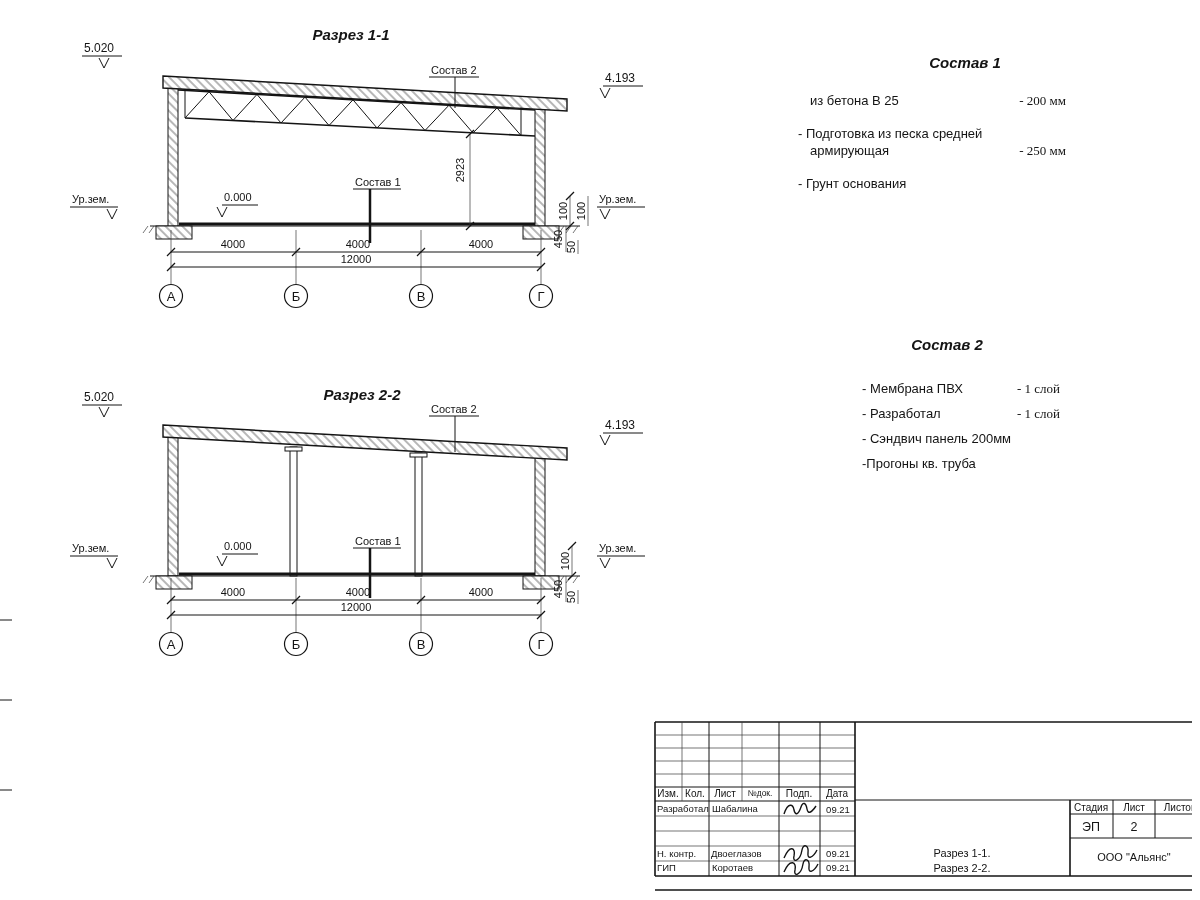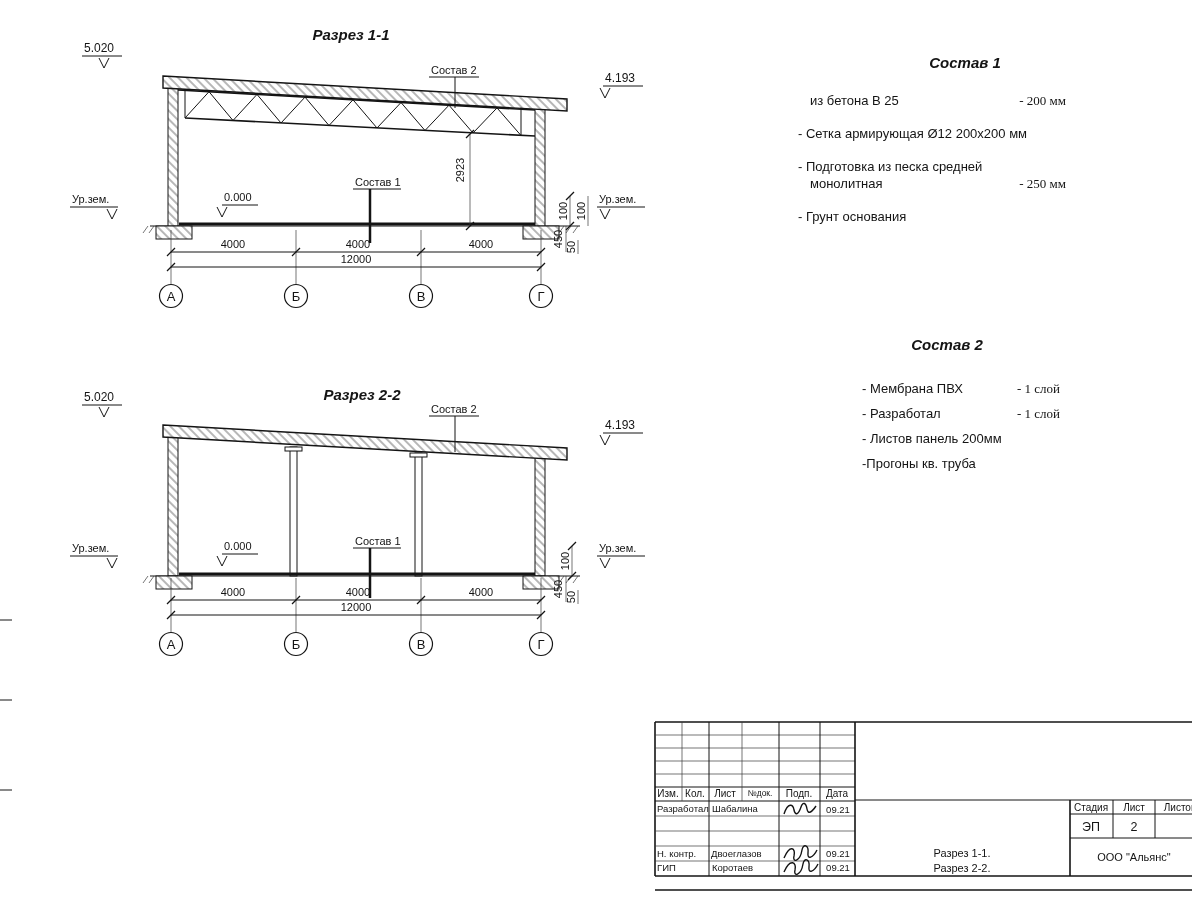"- Сетка армирующая Ø12 200x200" div.spec-item { html: <div> <div>- Сетка армирующая Ø12 200x200 мм</div> <div></div> <span></span> </div> -> none }
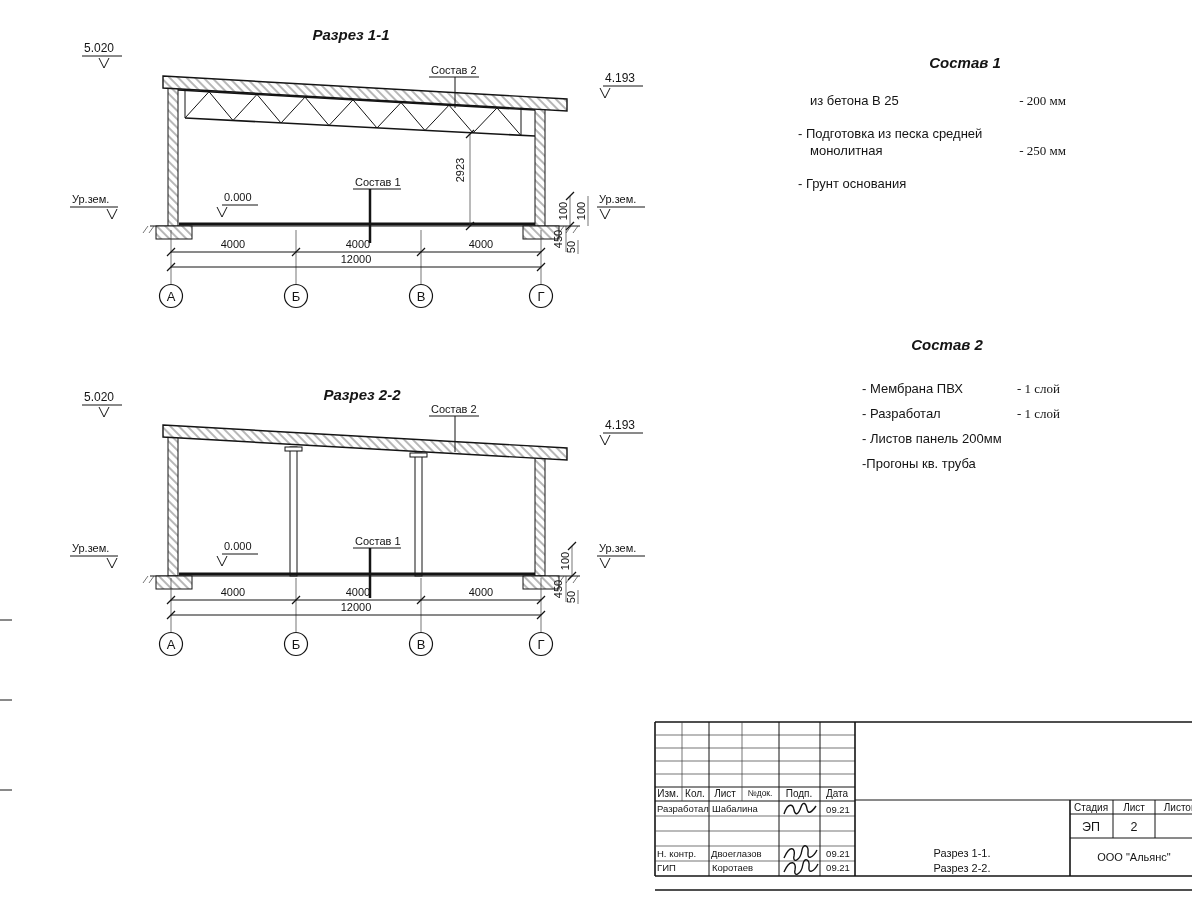"монолитная" div.l2 { text: монолитная -> армирующая }
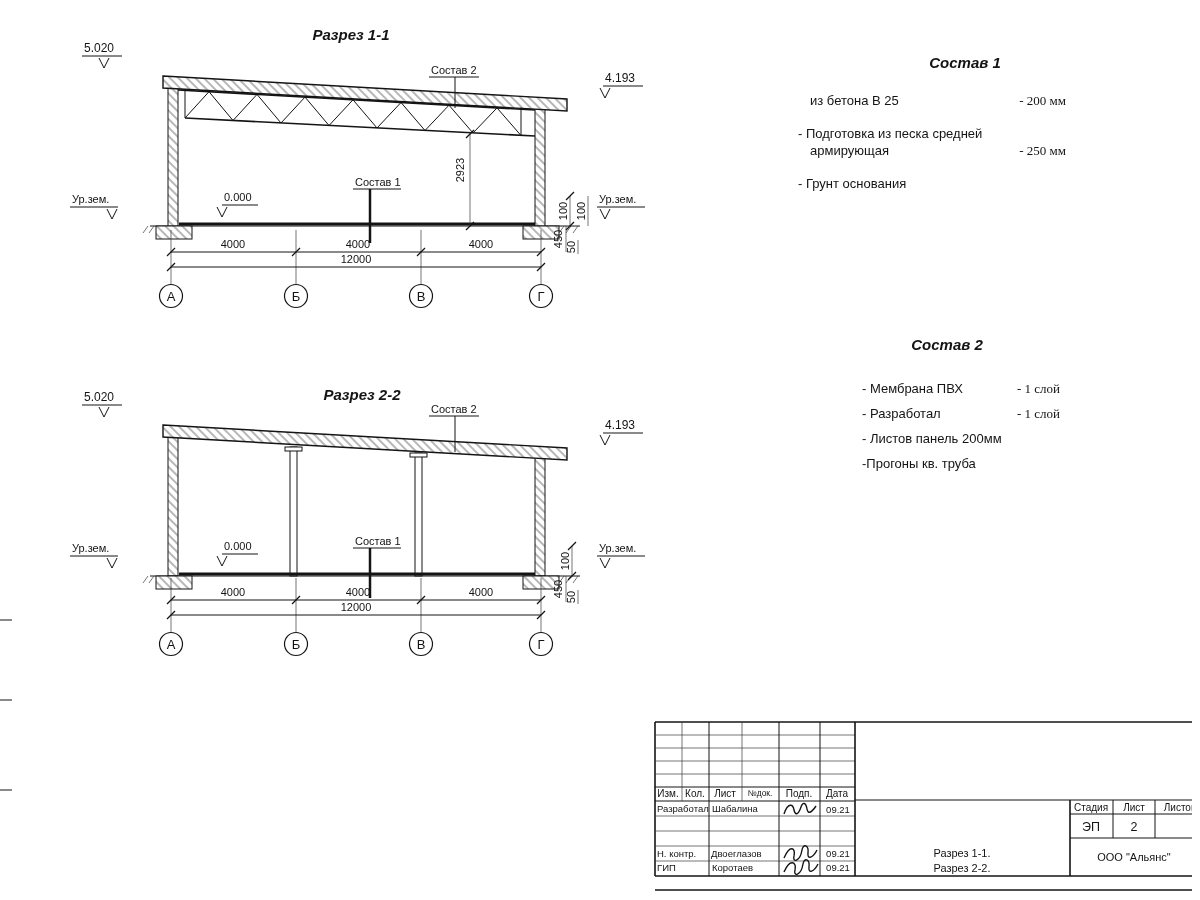"- Листов панель 200мм" div.l1 { text: Листов -> Сэндвич }
